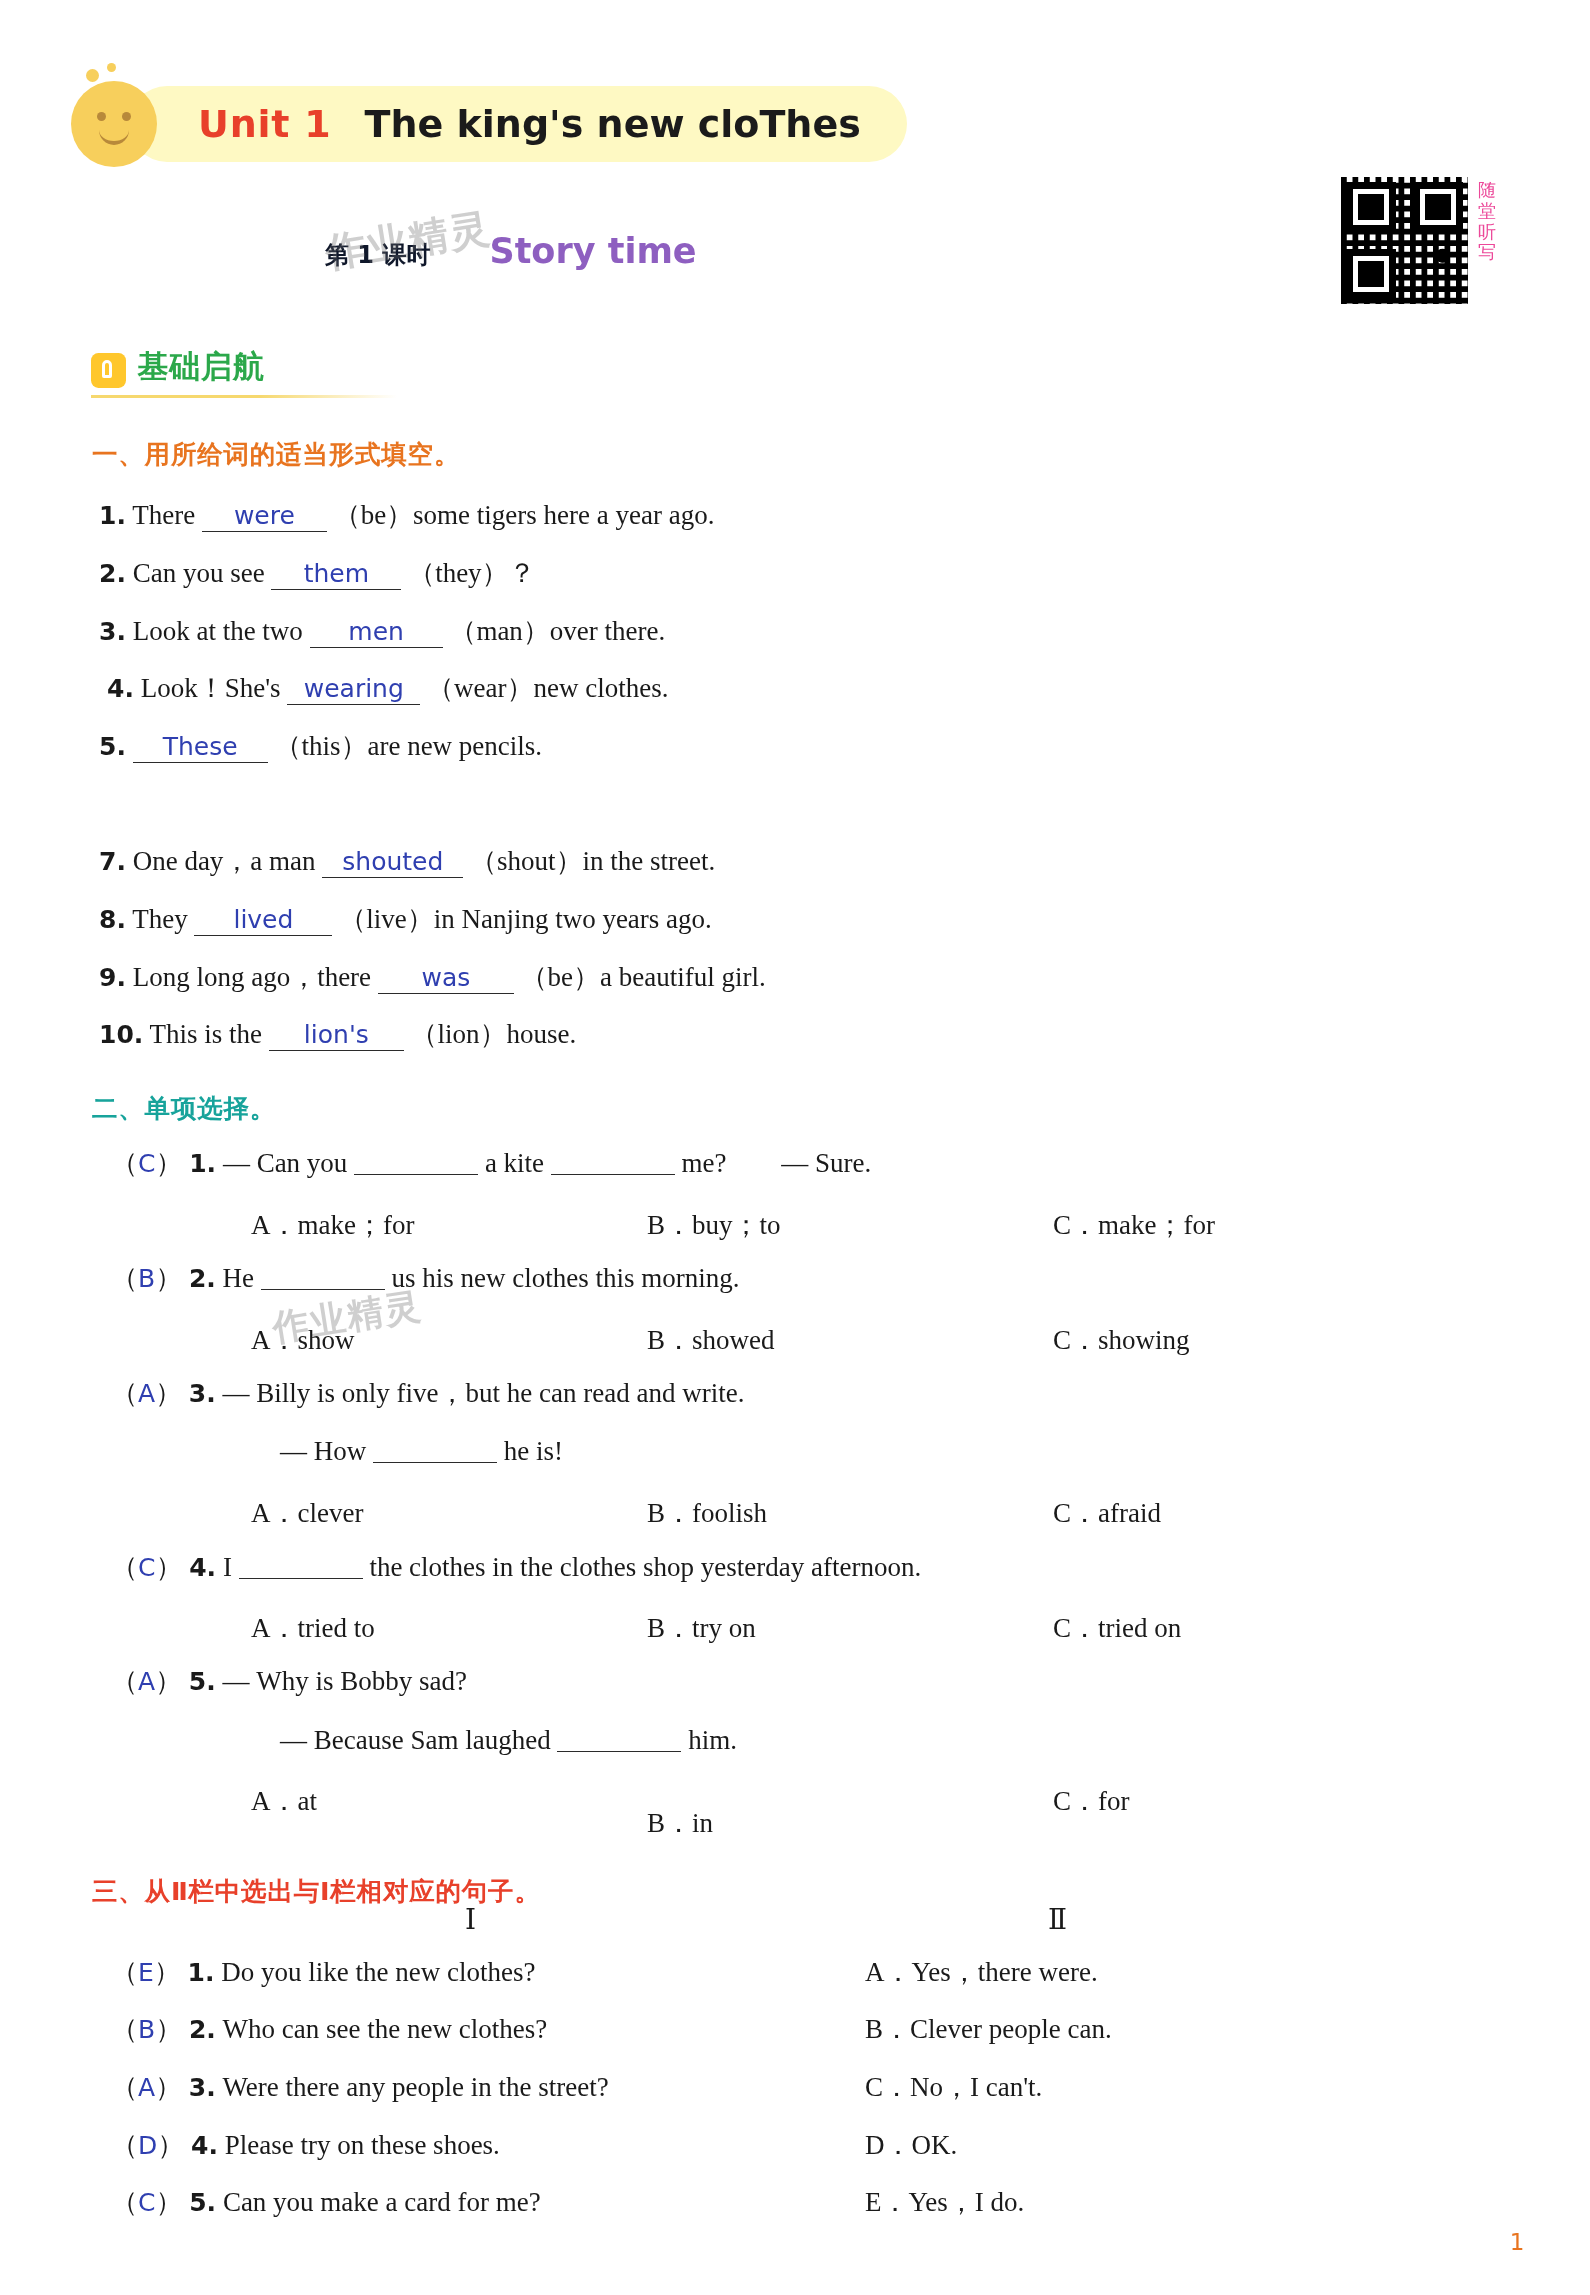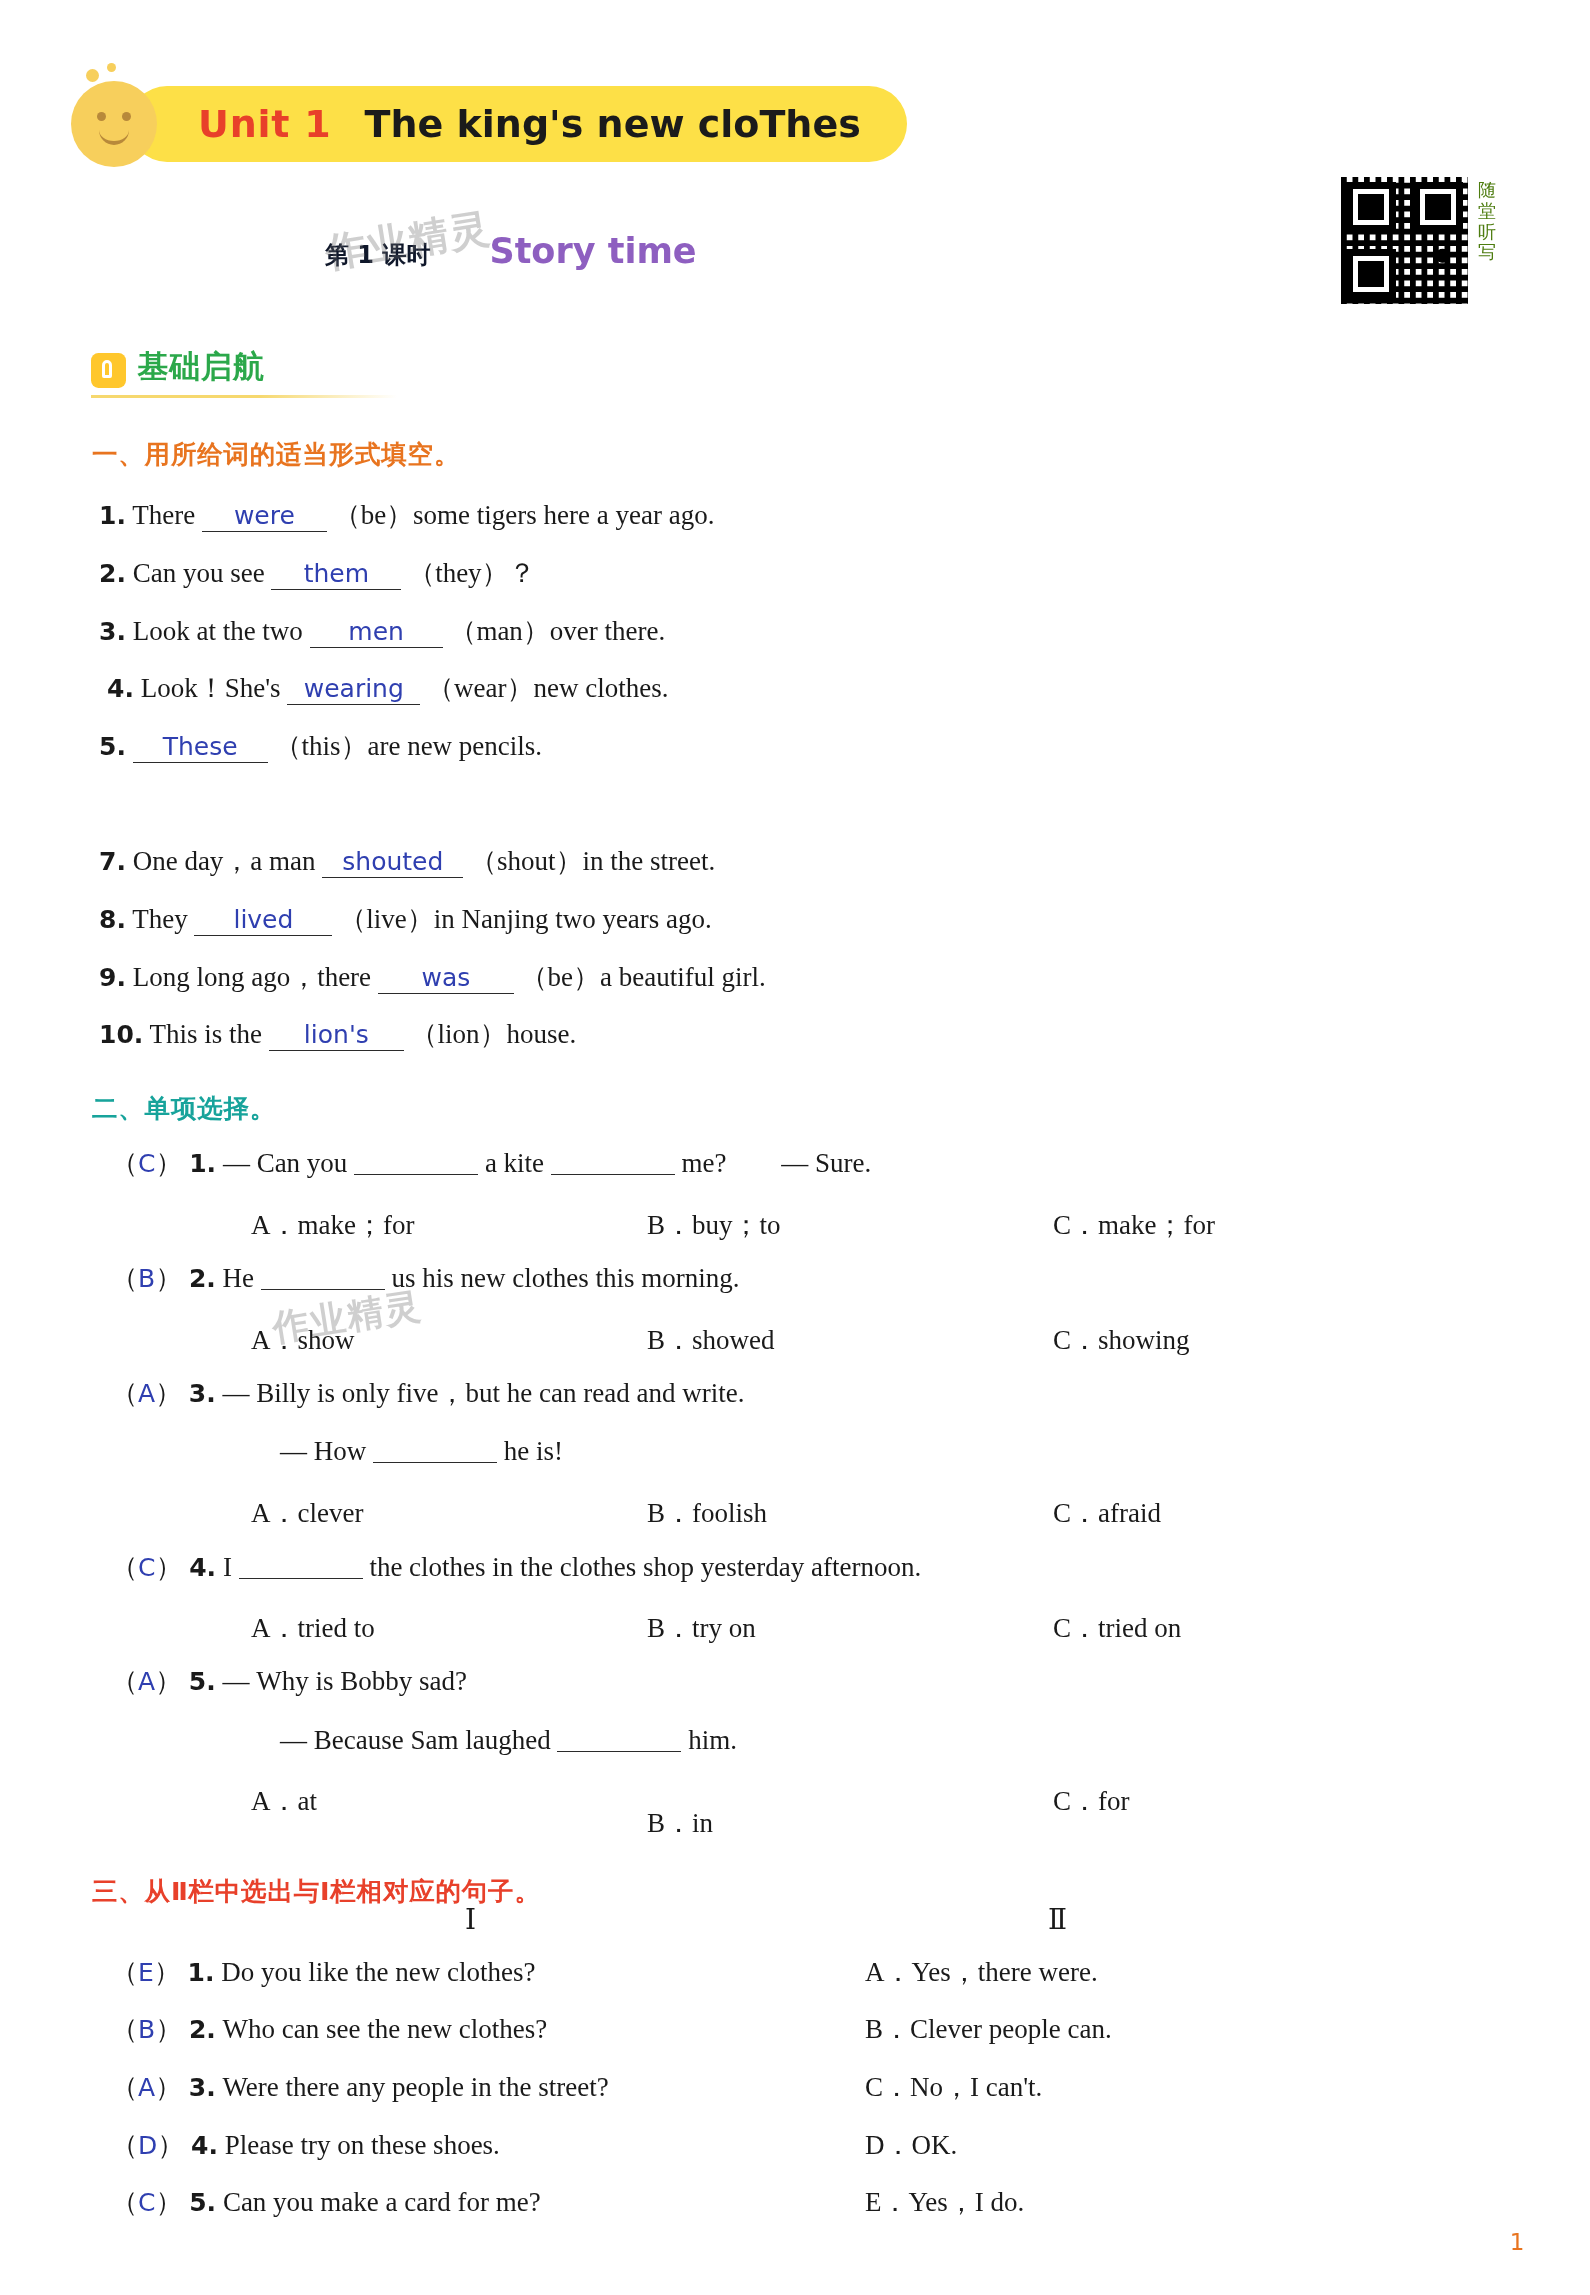"Unit 1" .banner { background: #fde047 -> #fef9c3 }
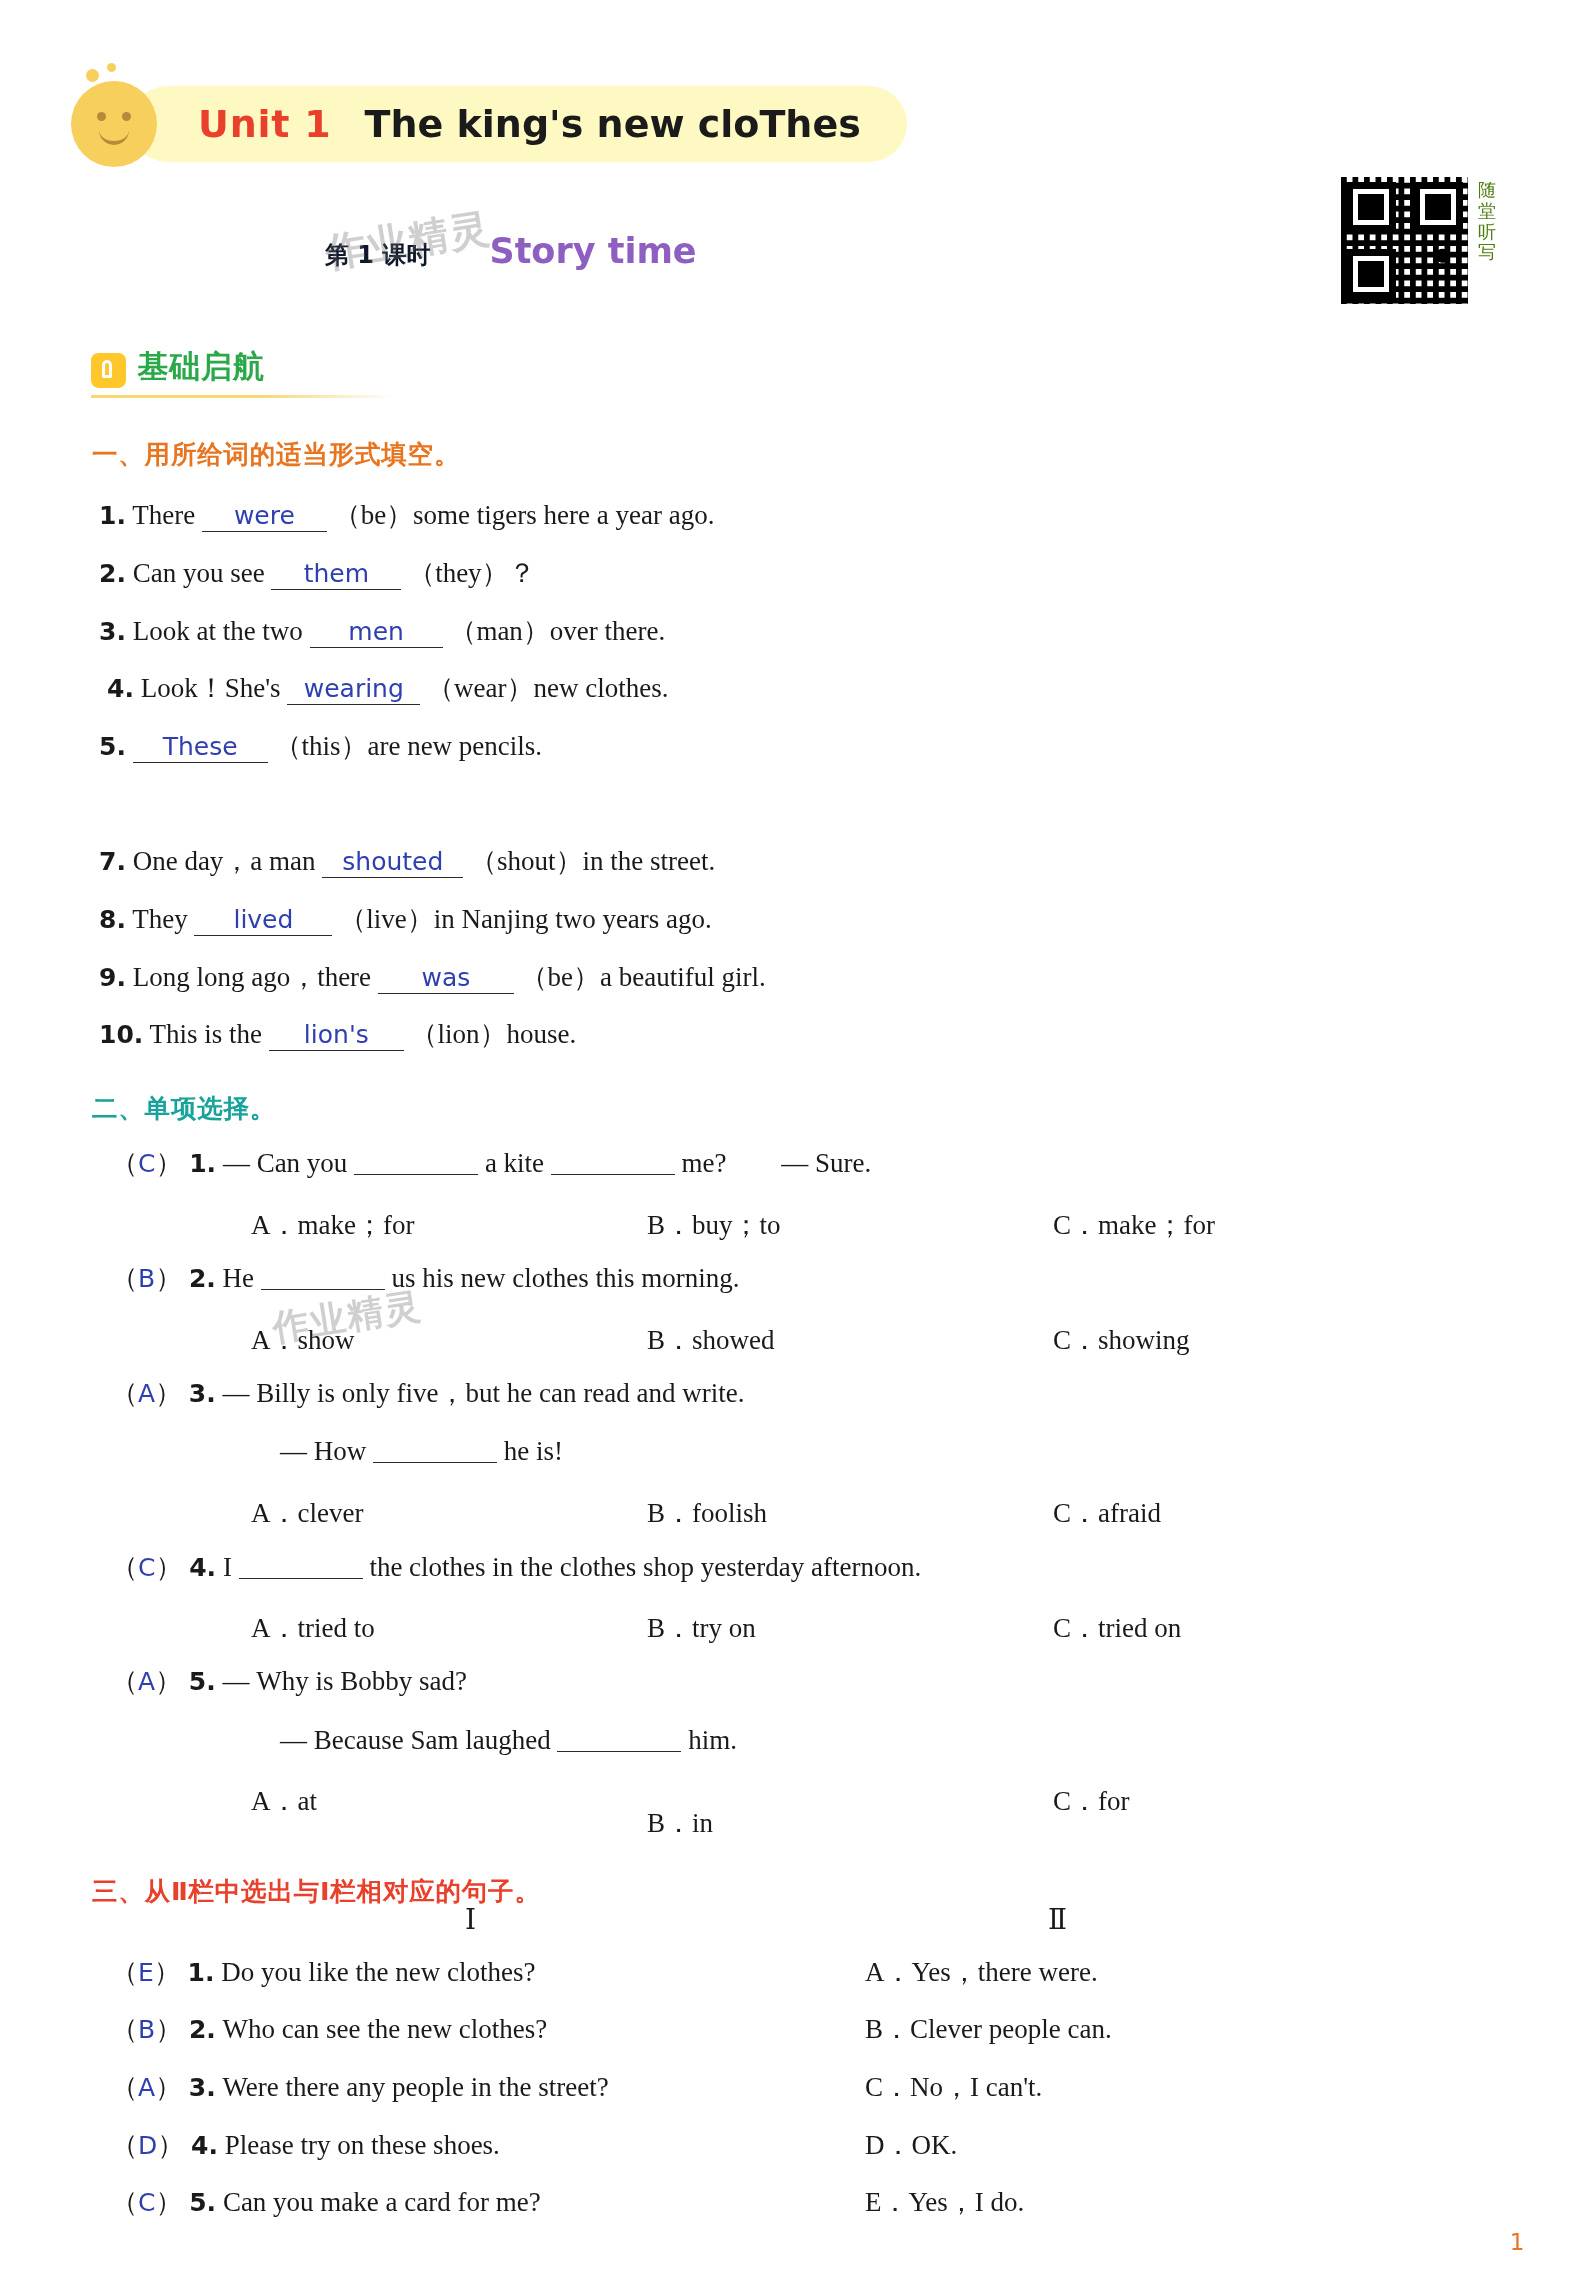"随堂听写" .qr-label { color: #4d7c0f -> #ec4899 }
